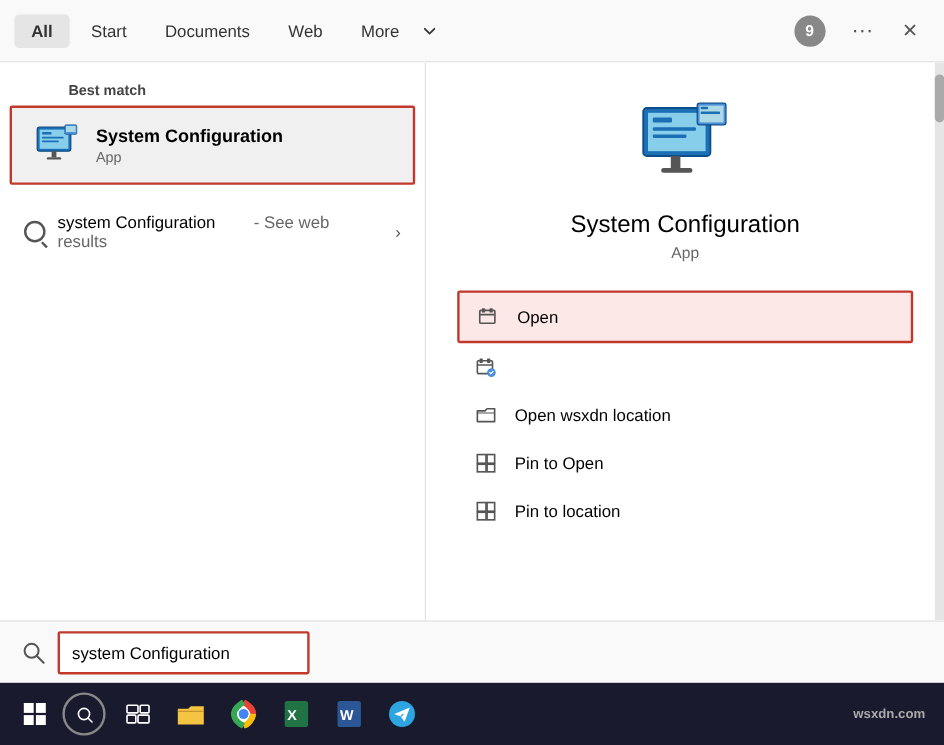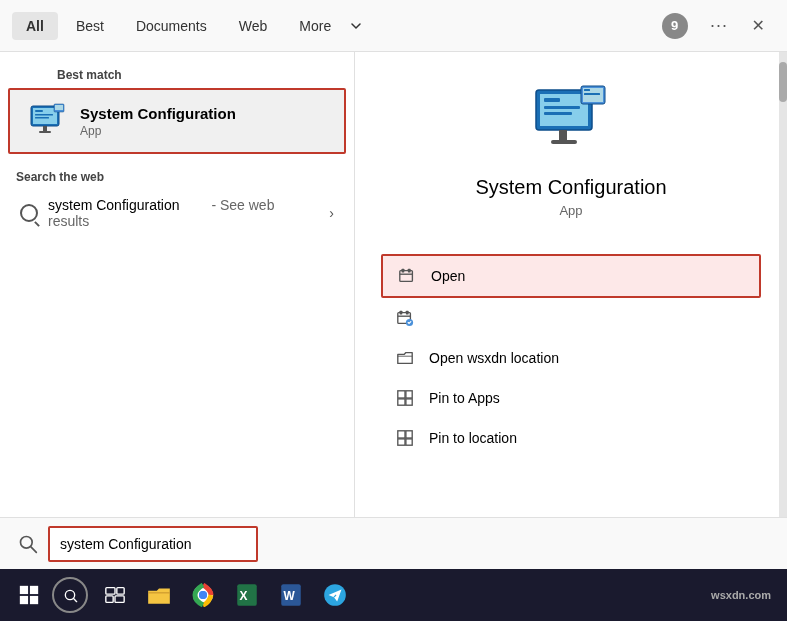"Best" div.tab-item { text: Best -> Start }
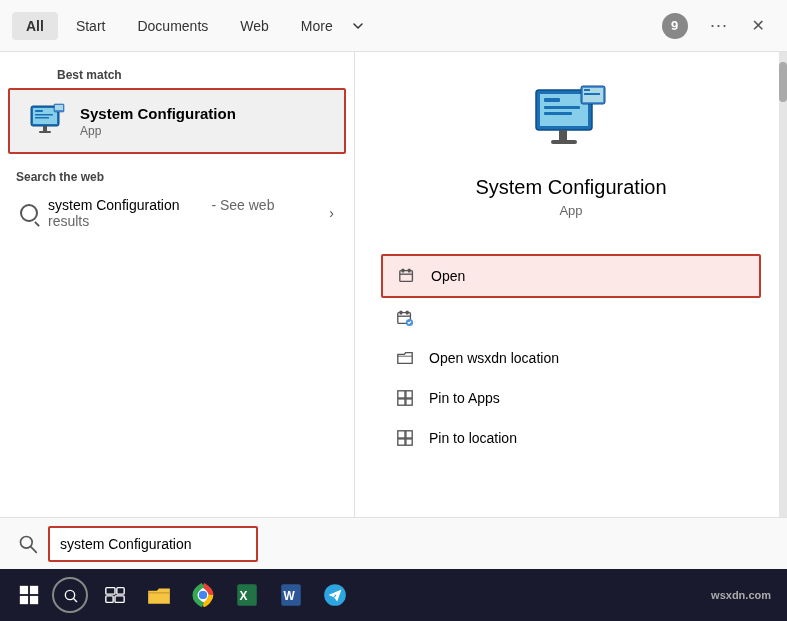"Search the web" div.search-web-label { html: <div>Search the web</div> -> none }
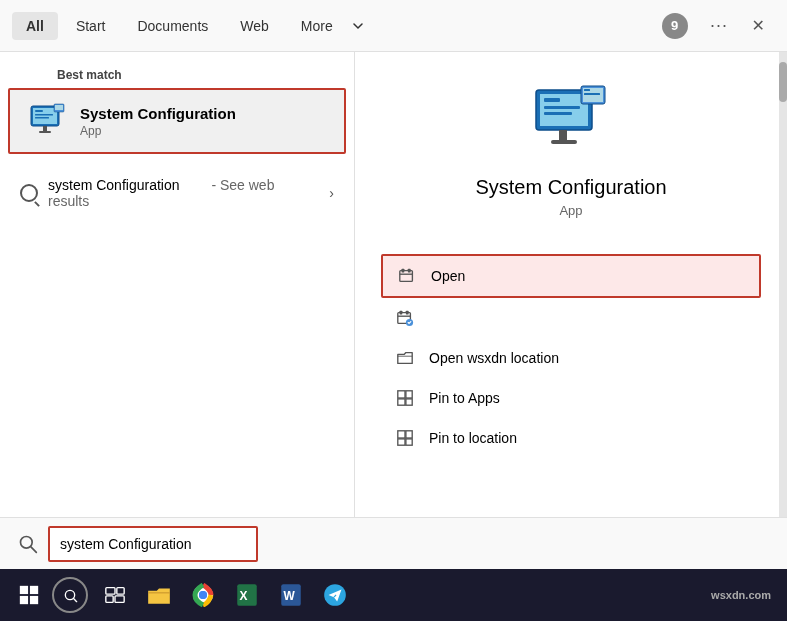"Open" .action-item.highlighted { margin-top: 12px -> none }
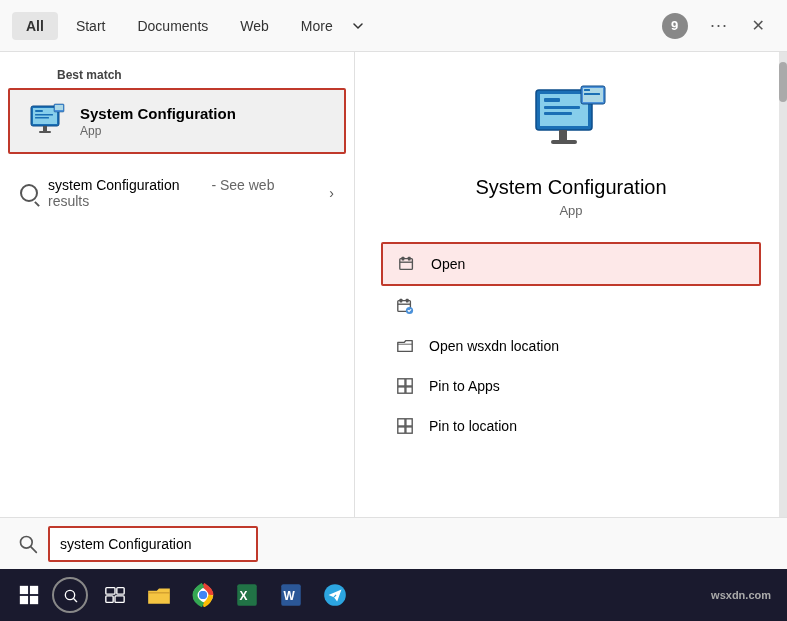"Pin to Apps" div.action-label { text: Apps -> Open }
